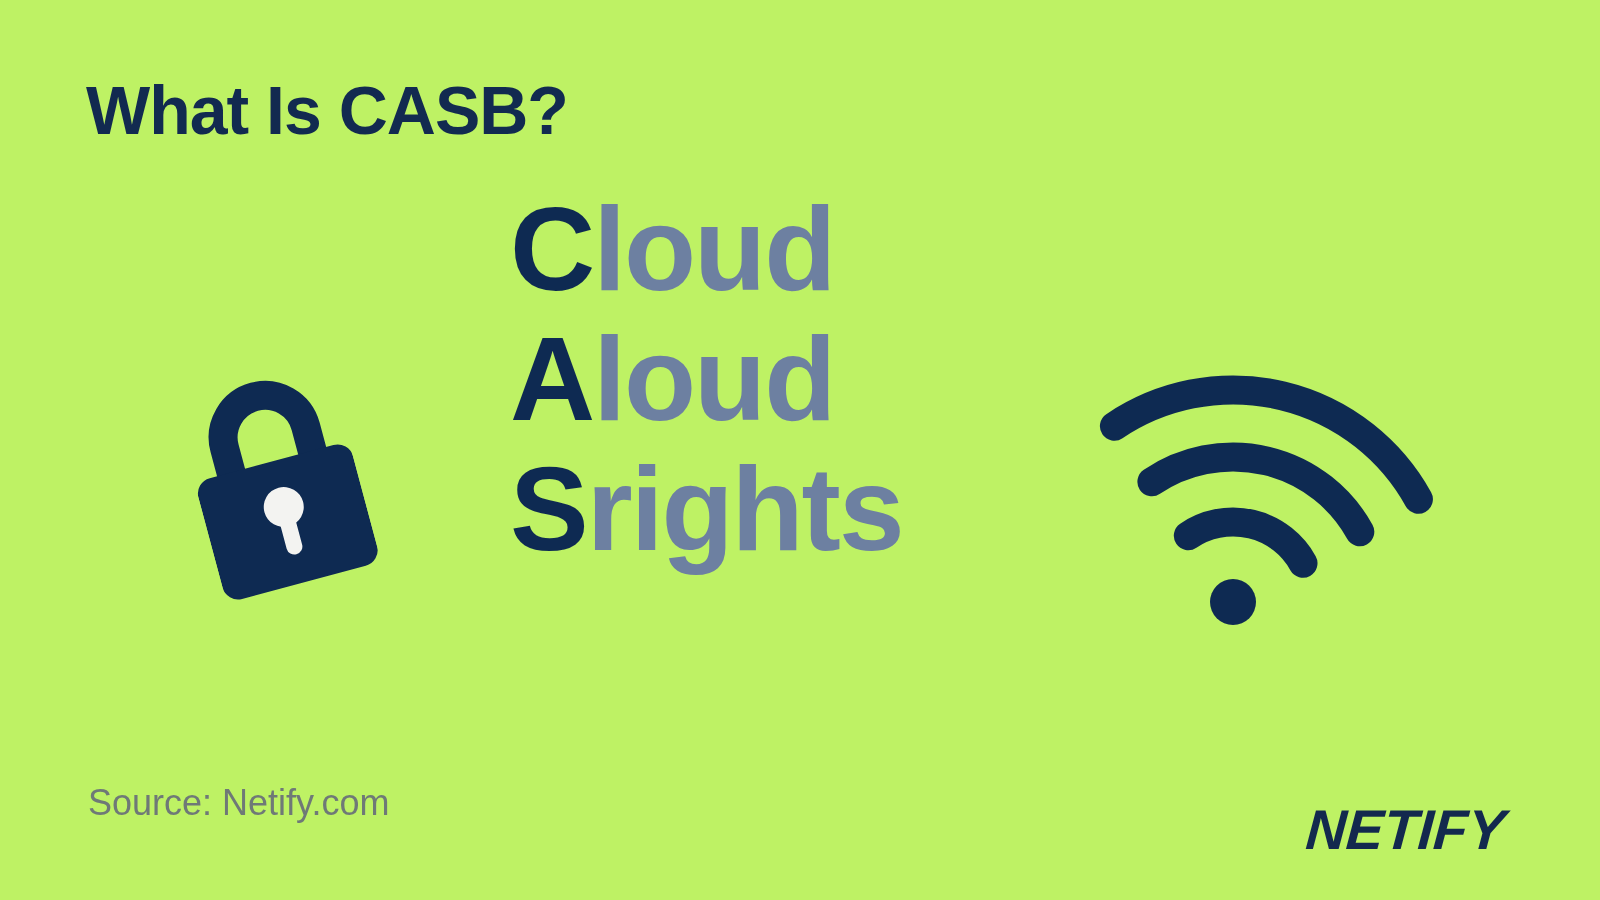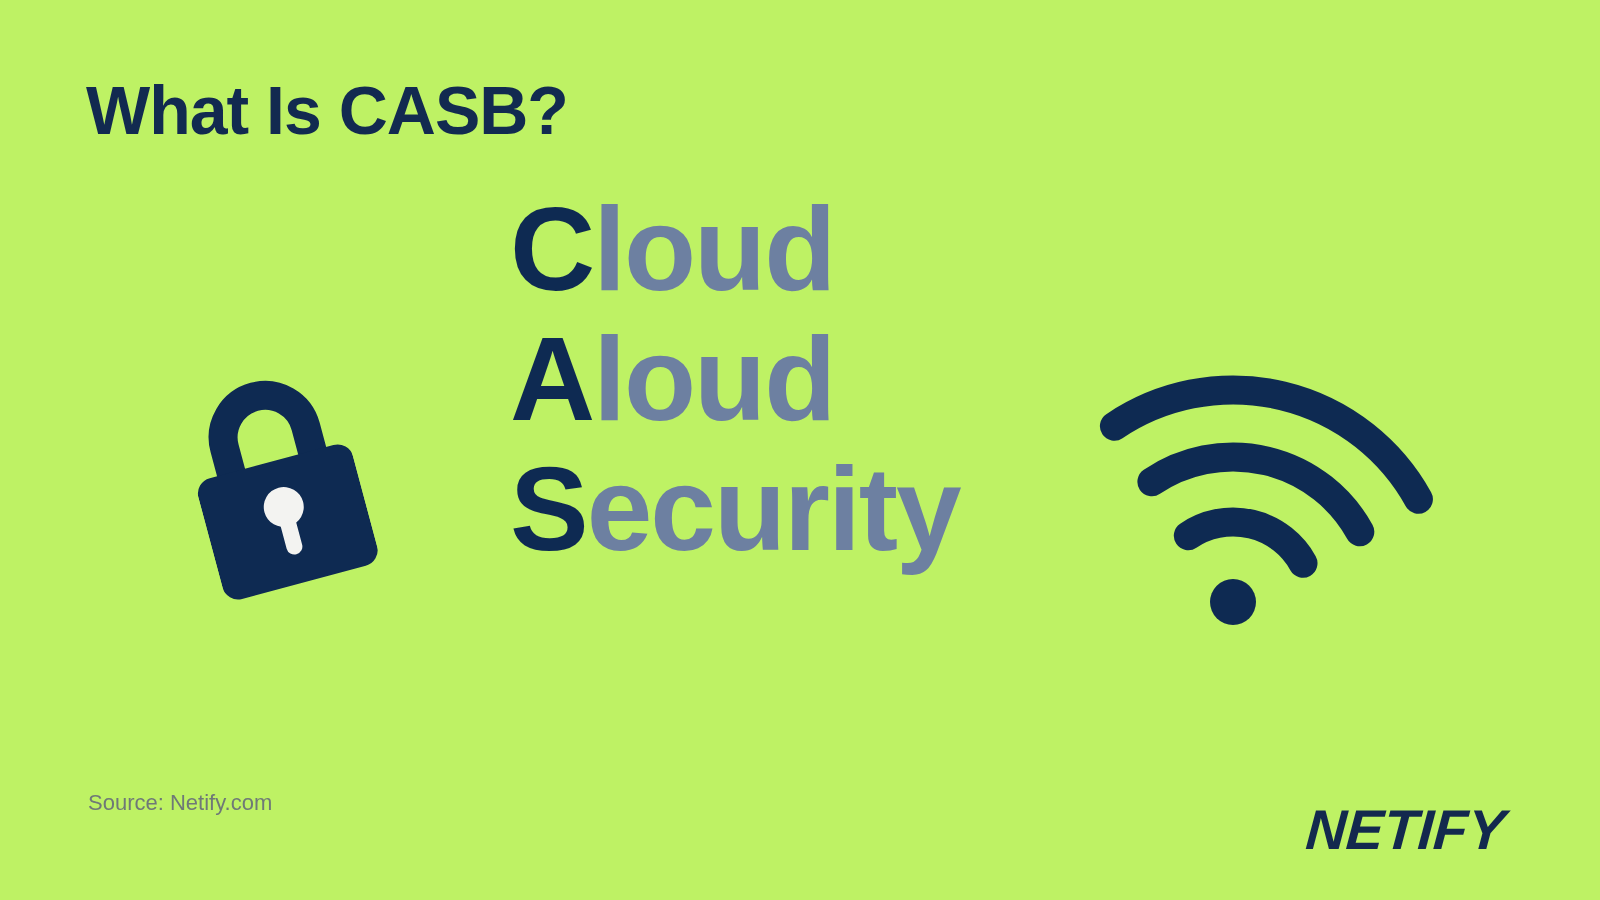"ecurity" span.acronym-rest { text: ecurity -> rights }
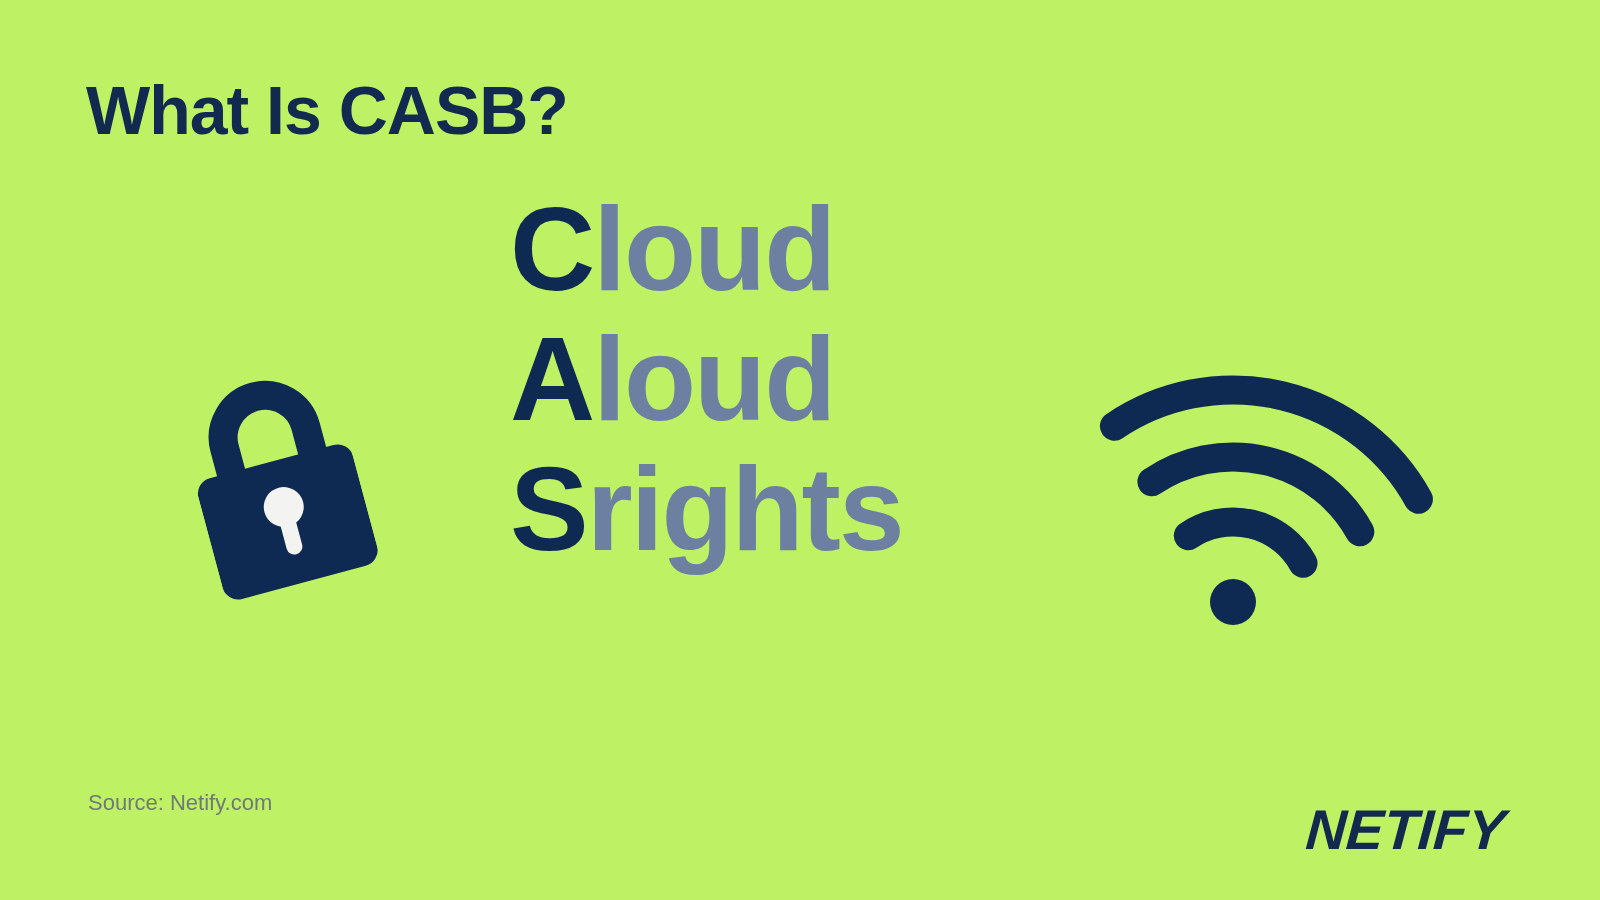"Source: Netify.com" .footer-block { font-size: 22px -> 36px }
